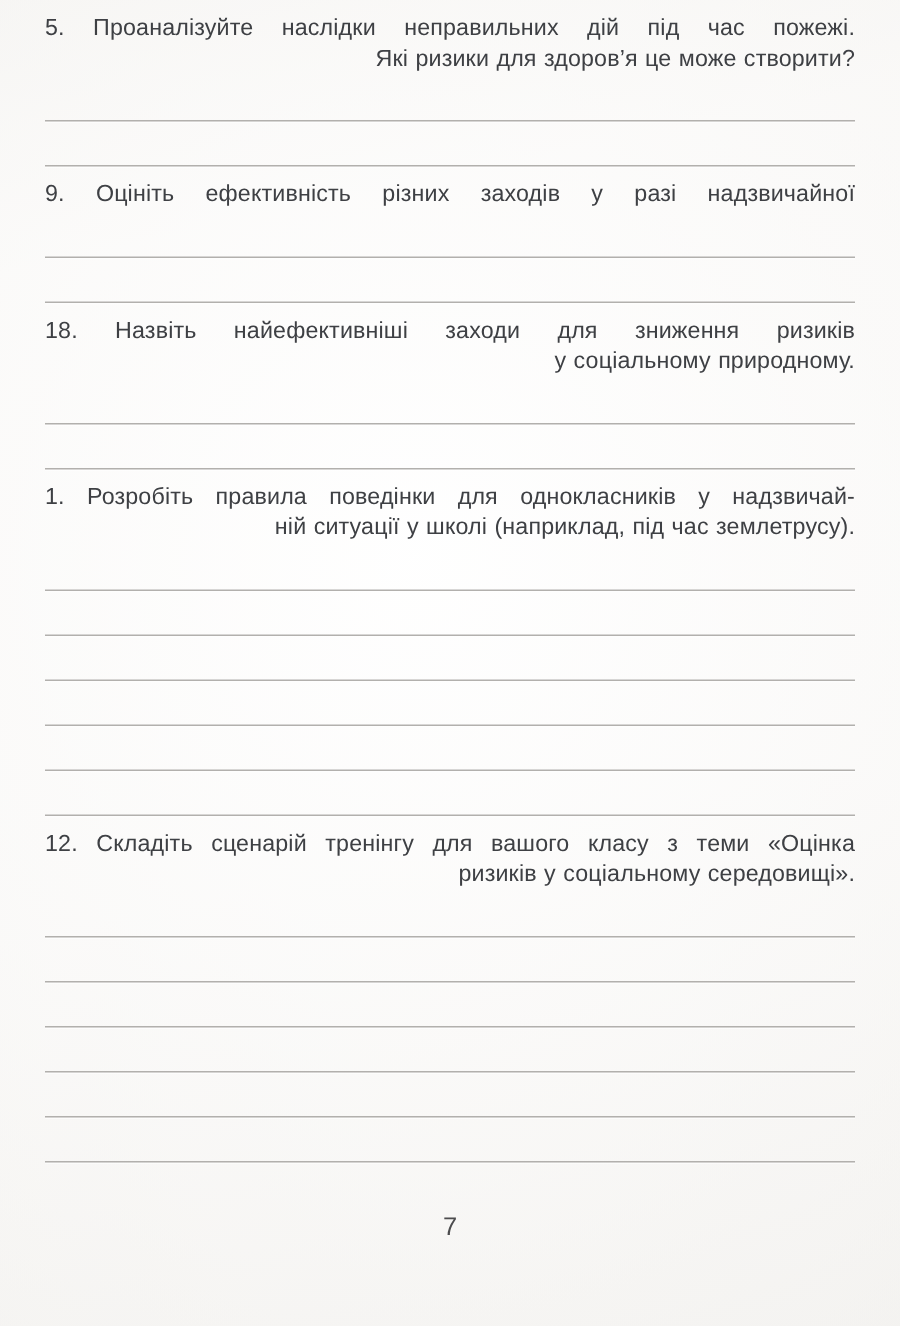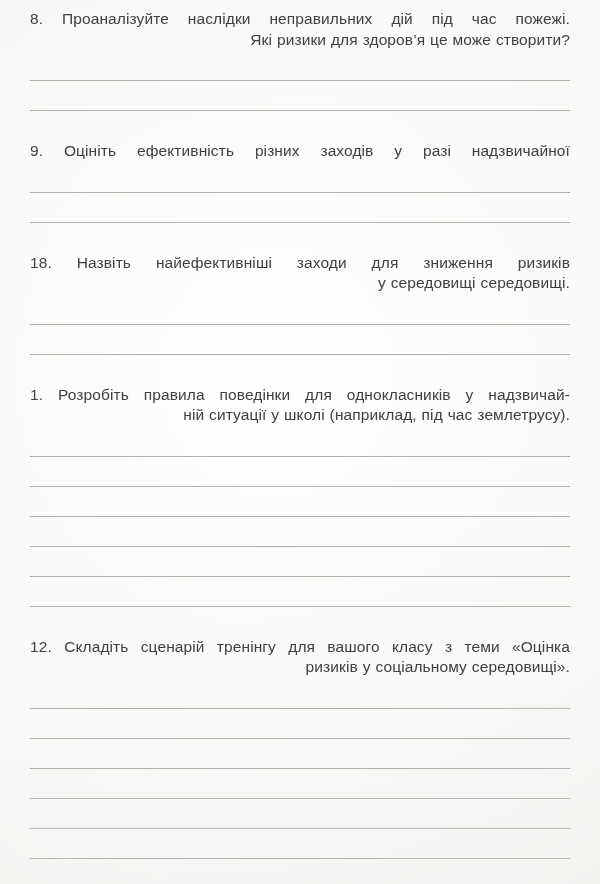"8. Проаналізуйте наслідки неправильних" div.q-line { text: 8 -> 5 }
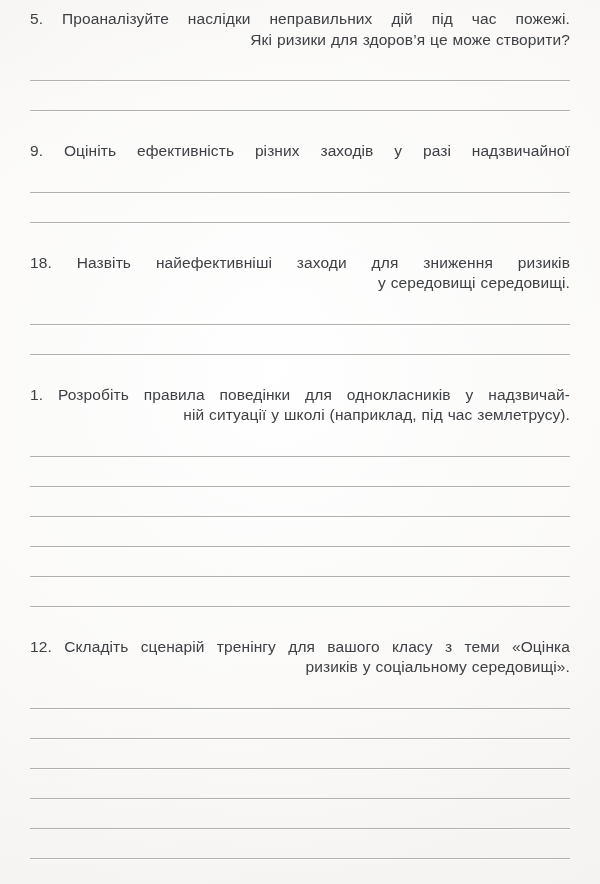"9. Оцініть ефективність різних заходів" .question { margin-top: 30px -> 9px }
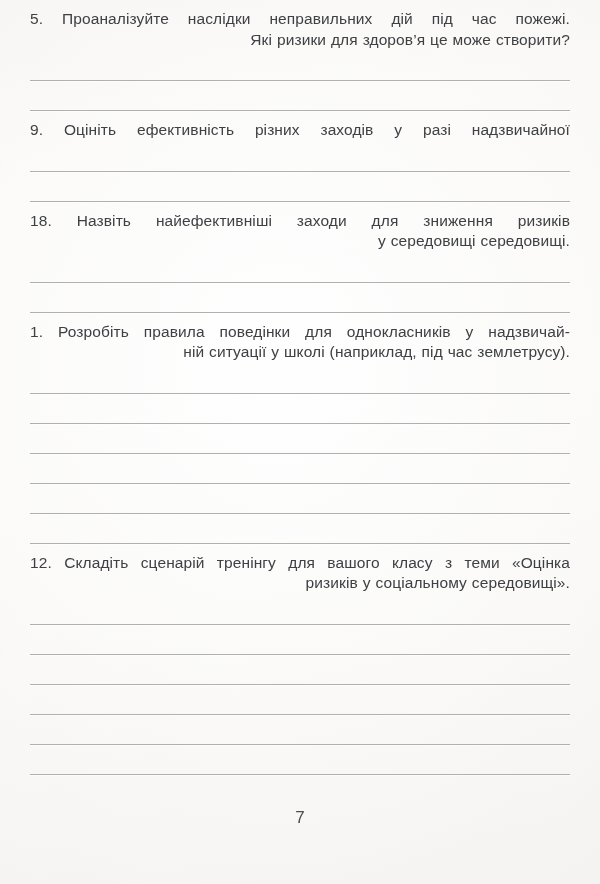"у середовищі середовищі." div.q-line { text: середовищі середовищі -> соціальному природному }
